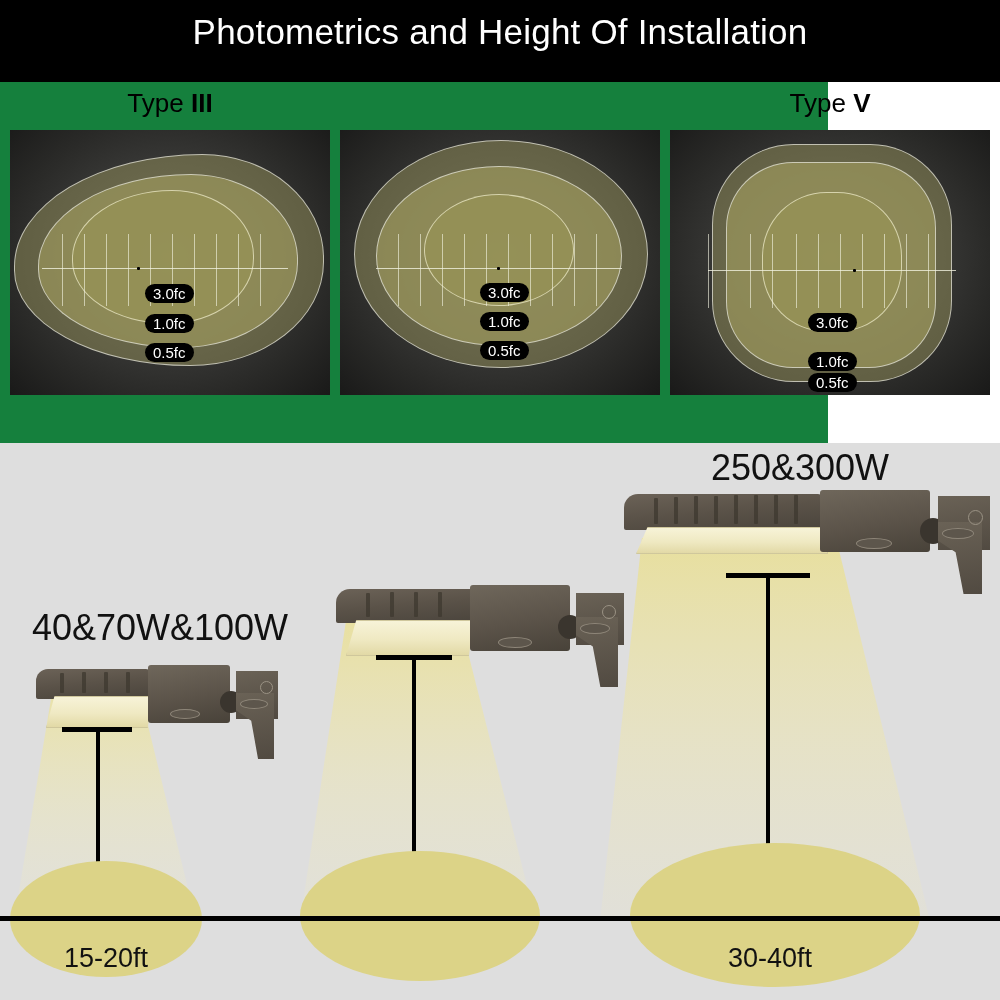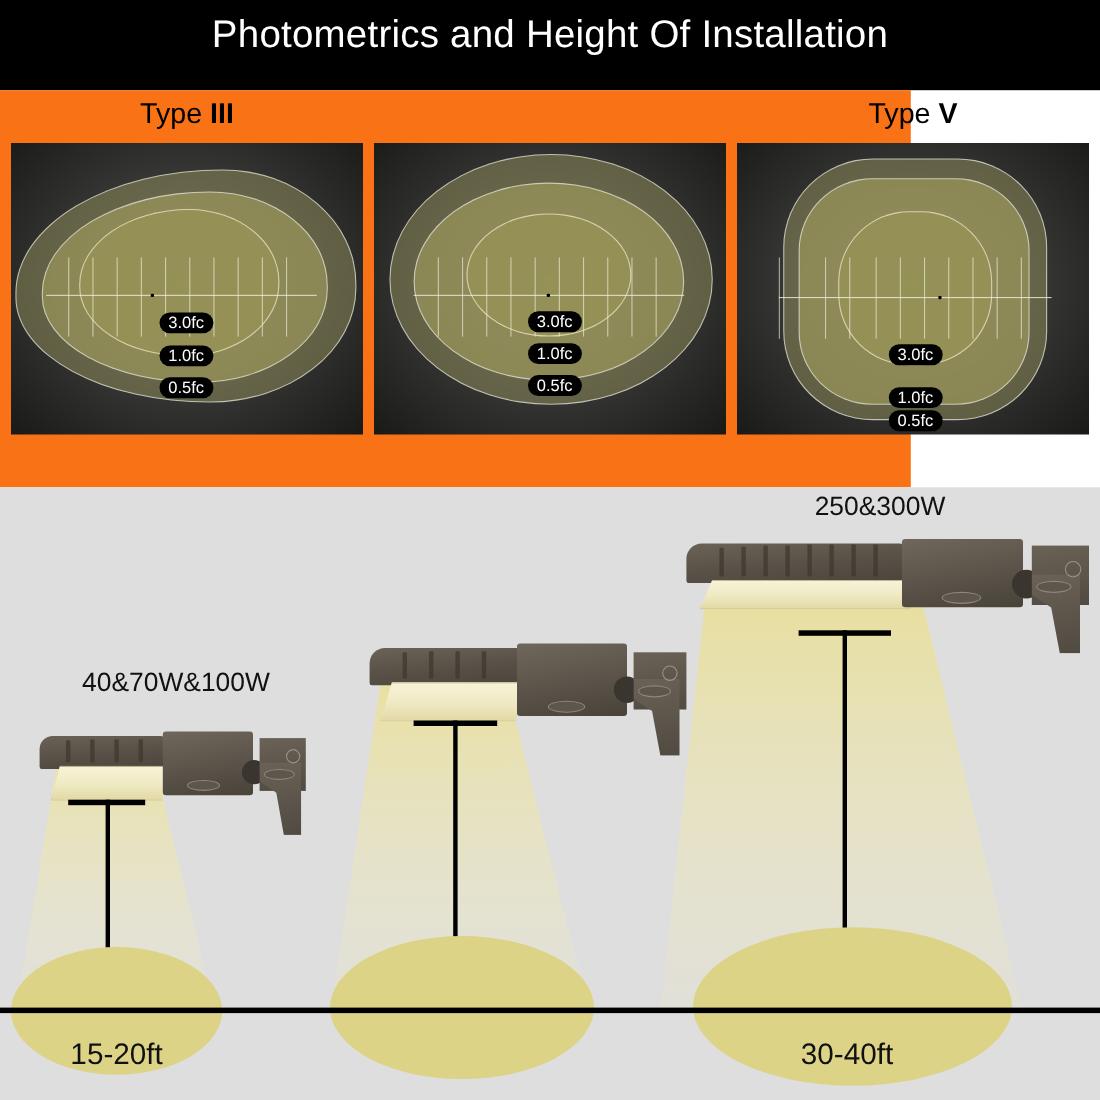"Type III" .photo-section { background: #f97316 -> #15803d }
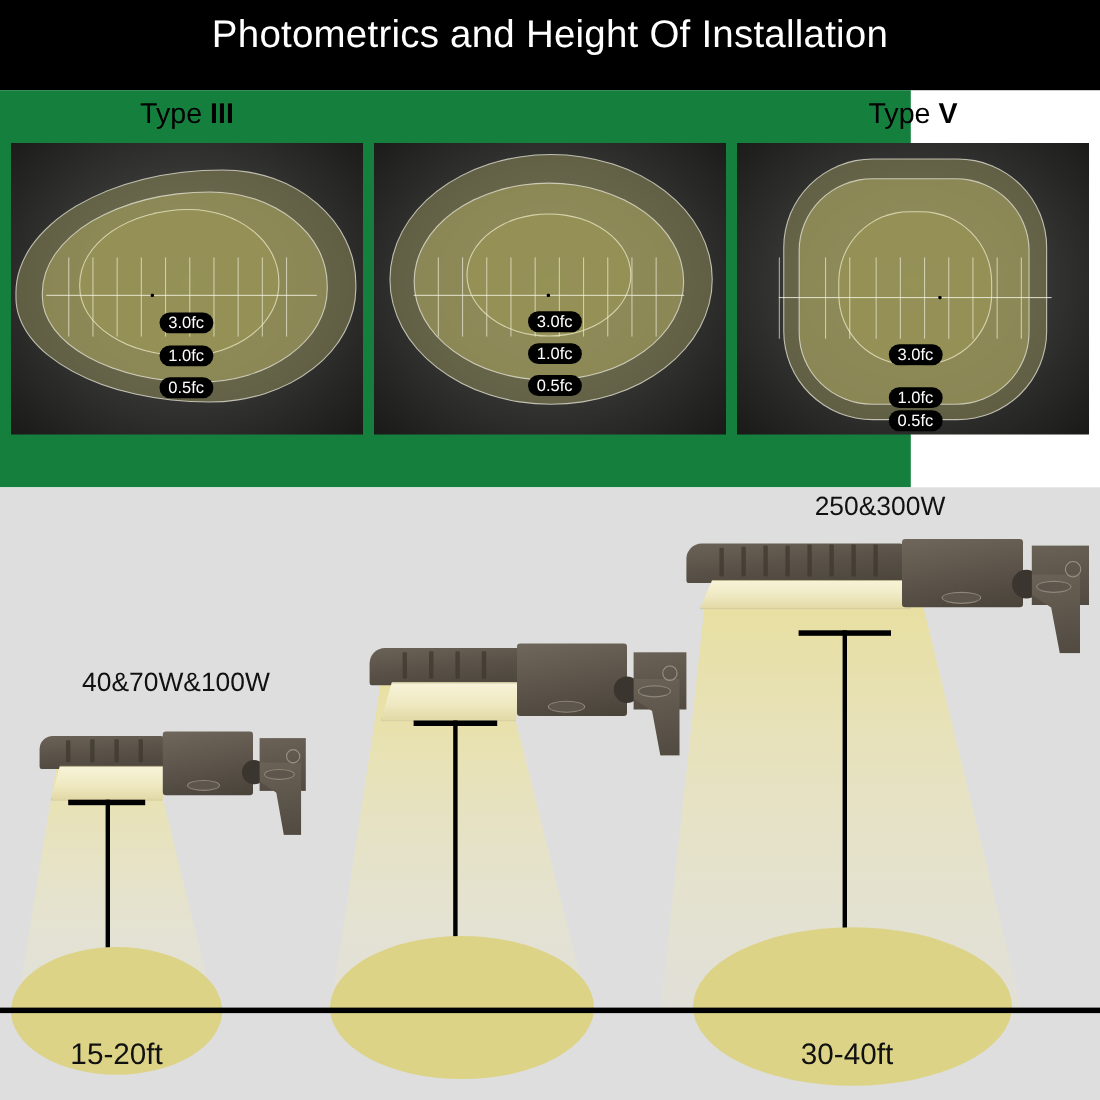"250&300W" .wlabel { font-size: 24px -> 36px }
